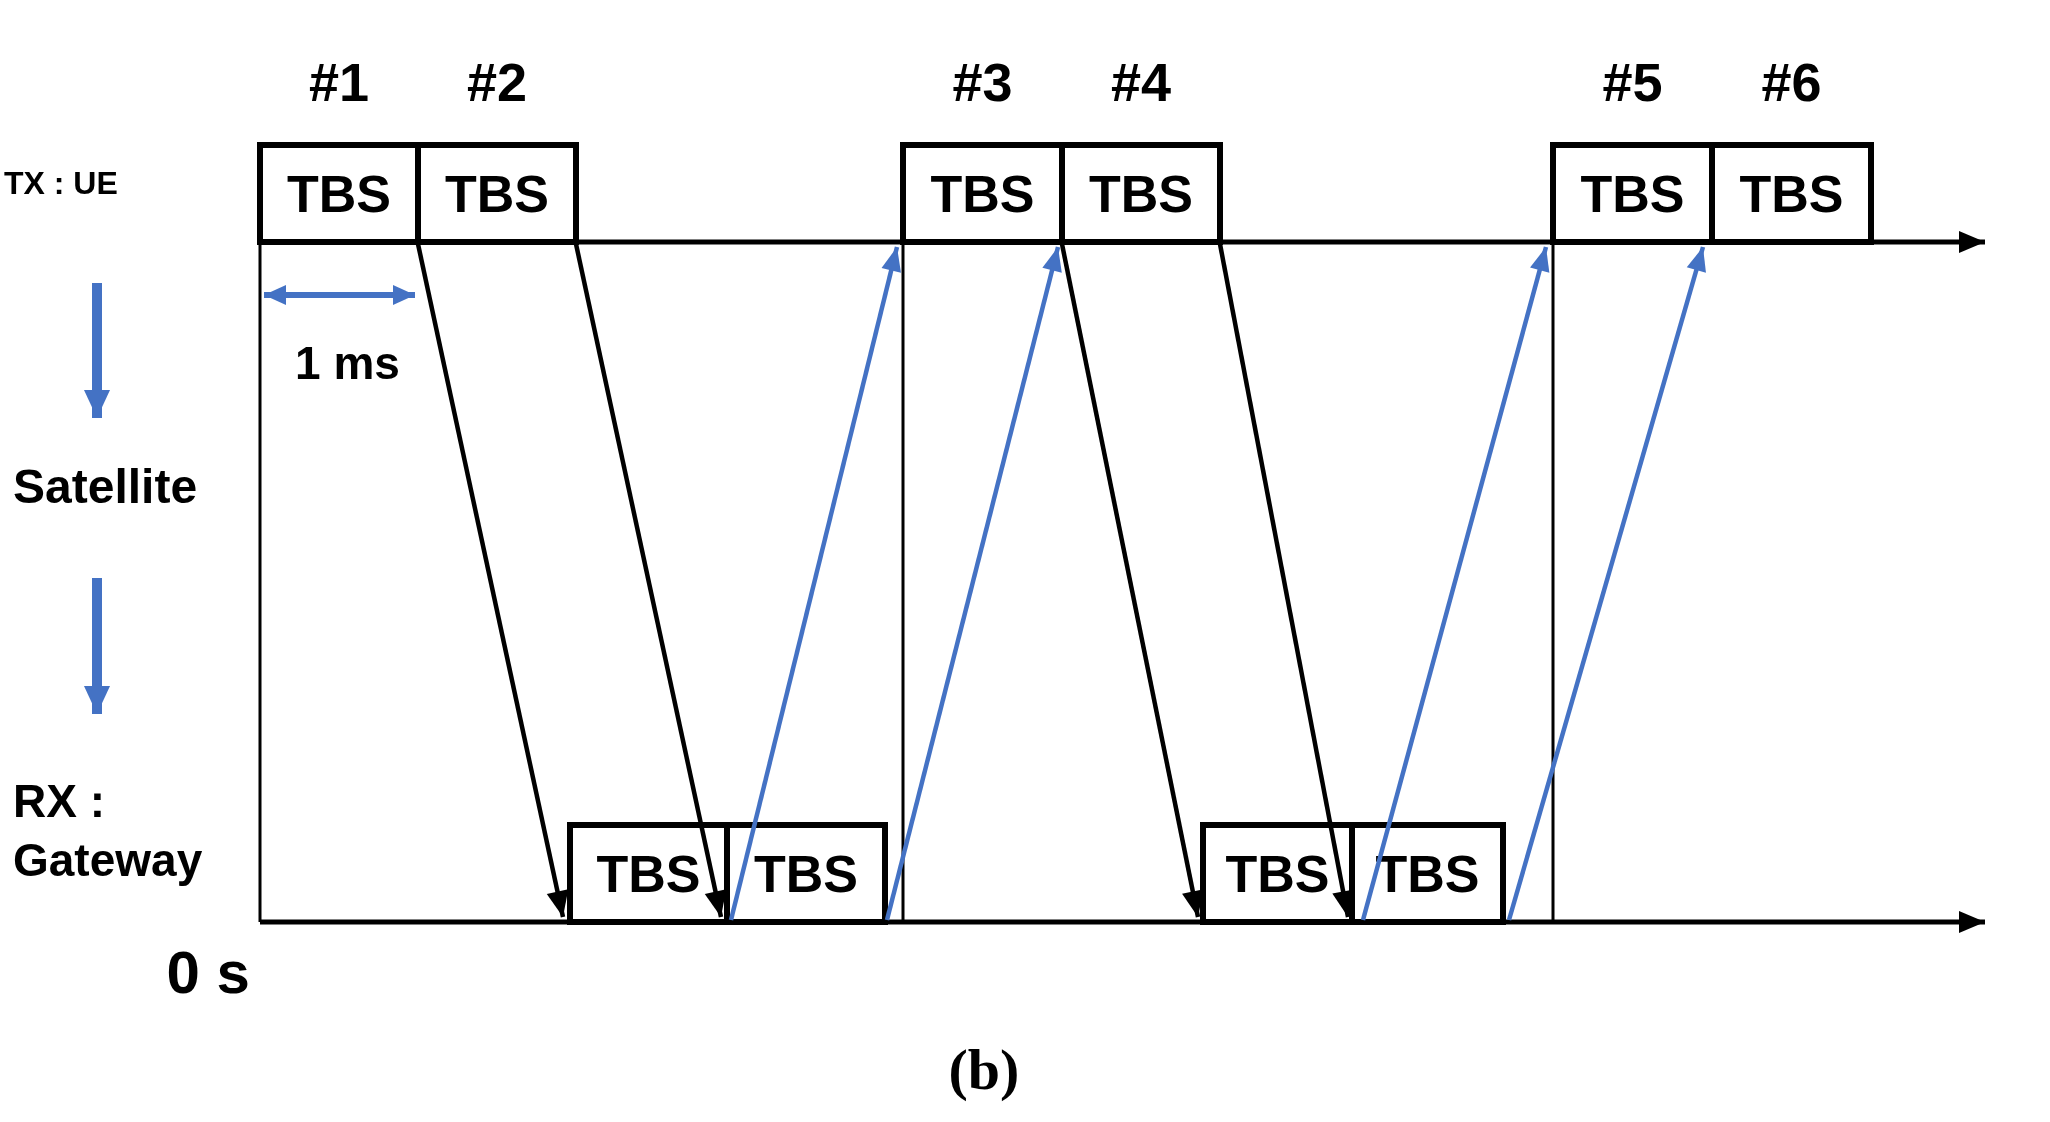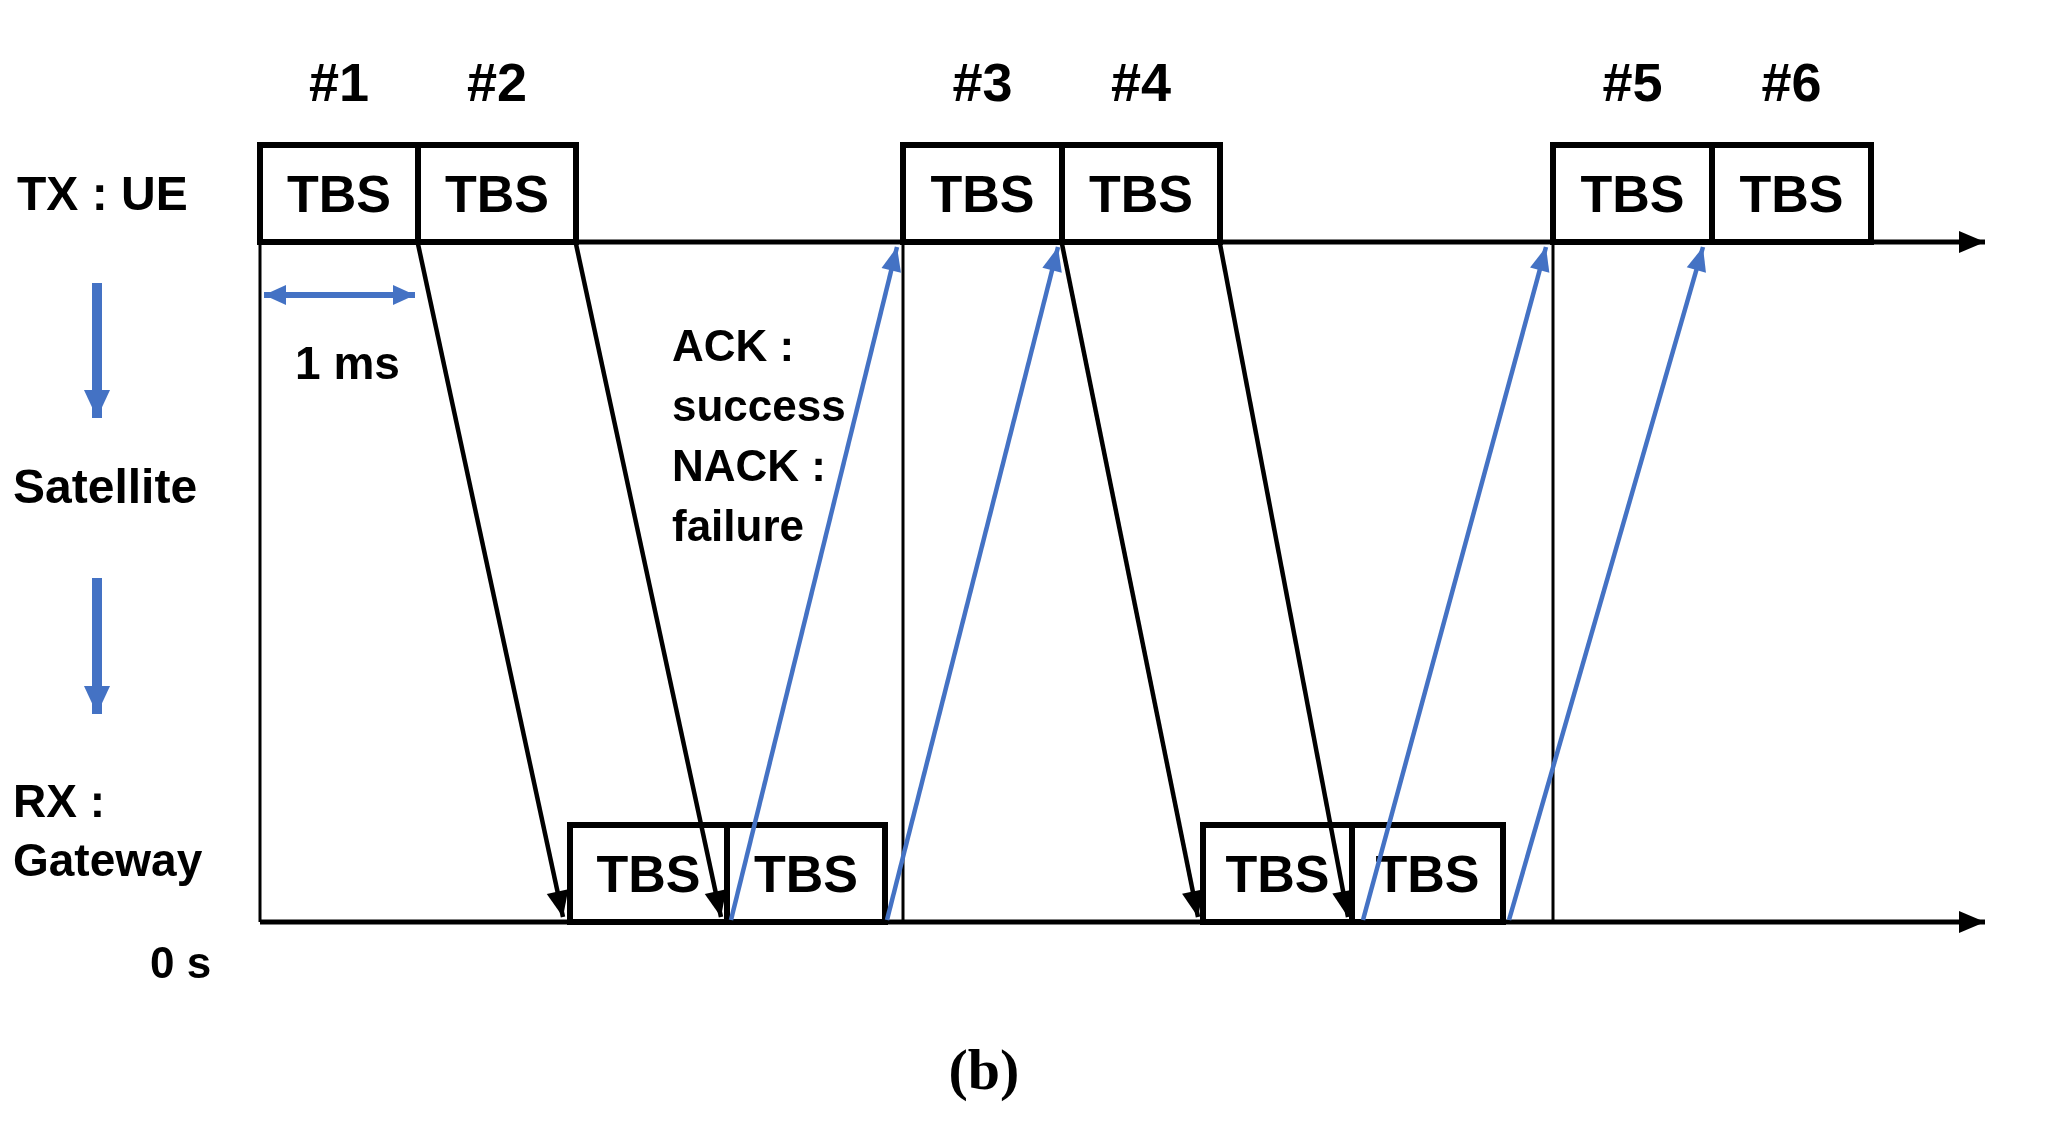"TX : UE" .lbl-tx { font-size: 48px -> 32px; left: 17px -> 4px }
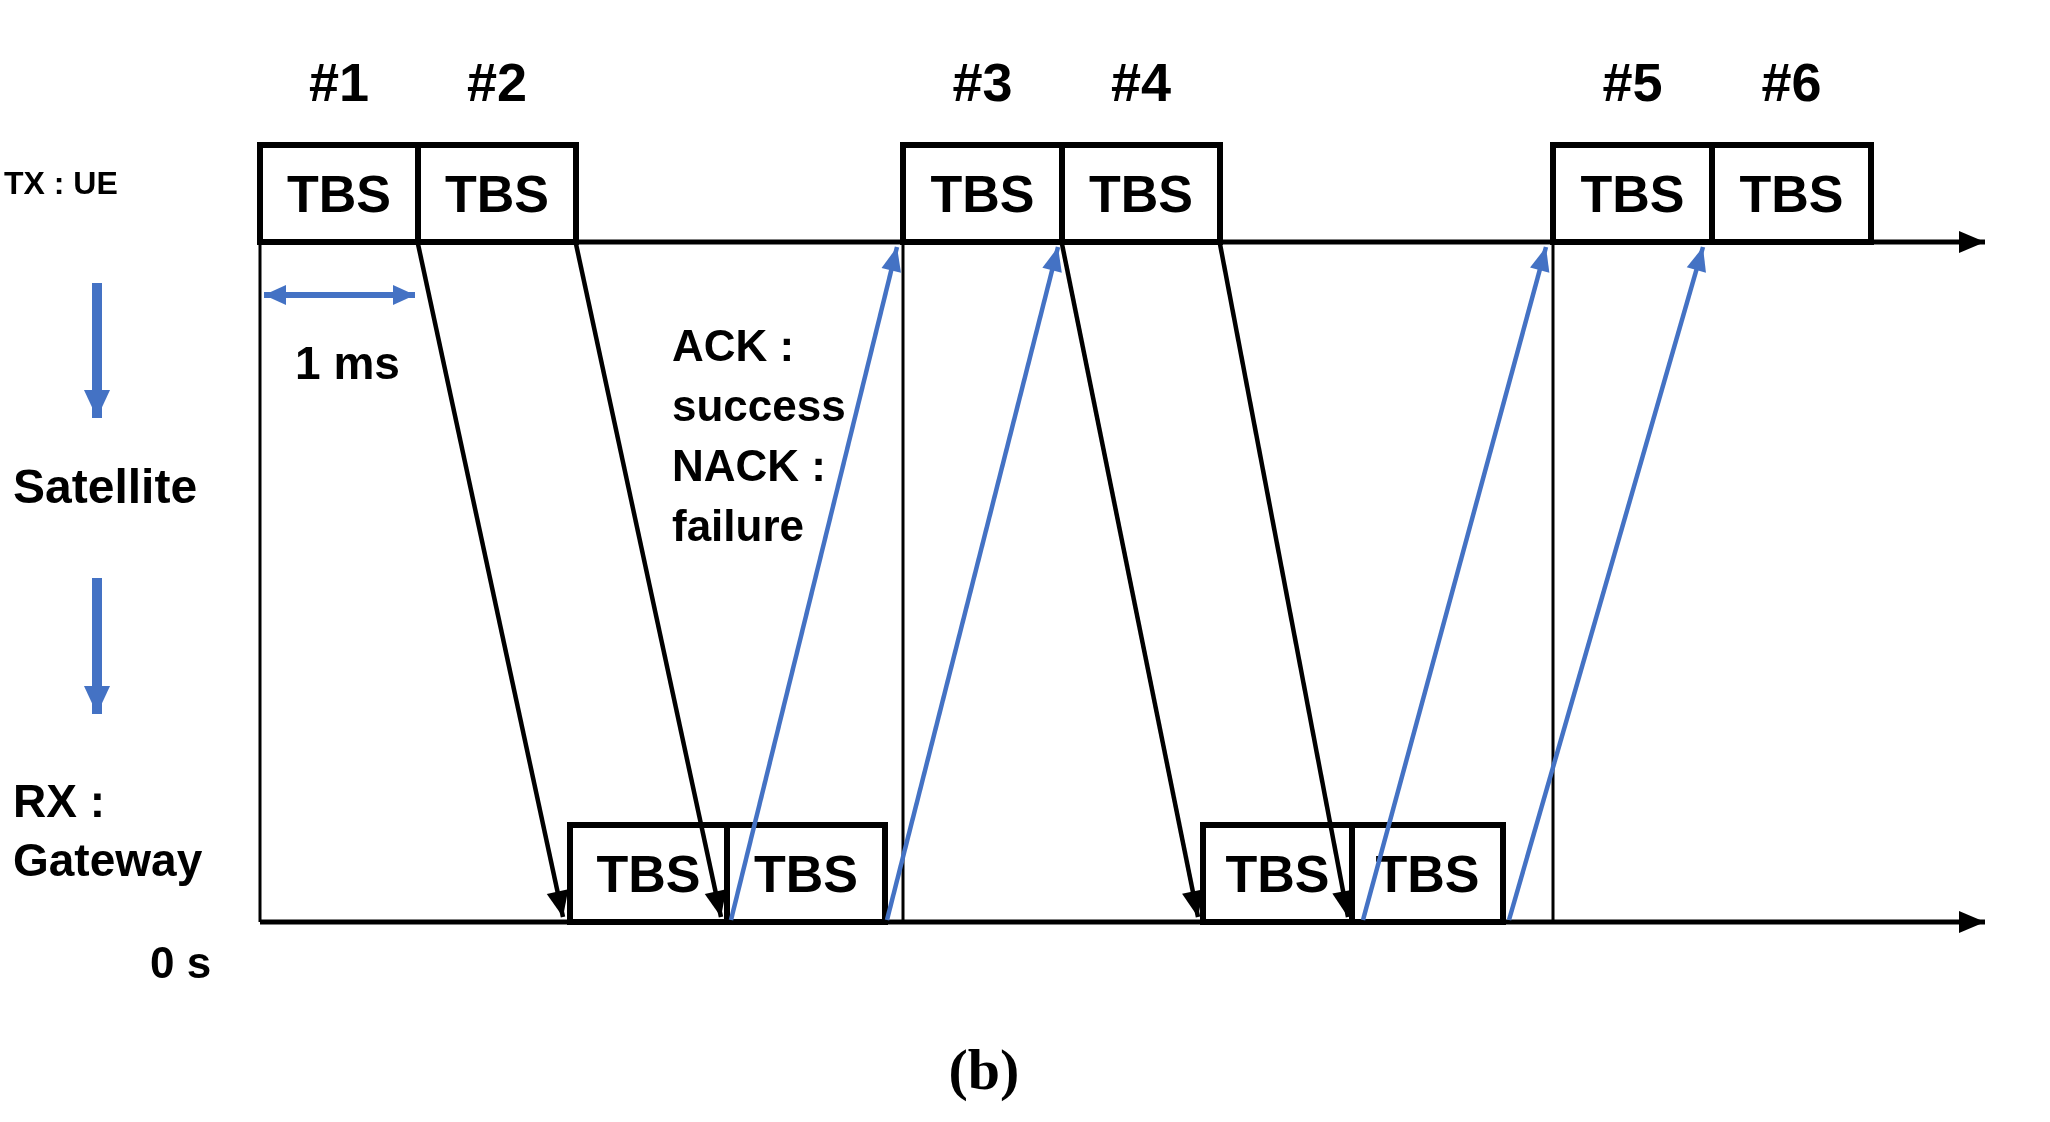"ACK :" div.lbl { html: <div>ACK : success NACK : failure</div> -> none }
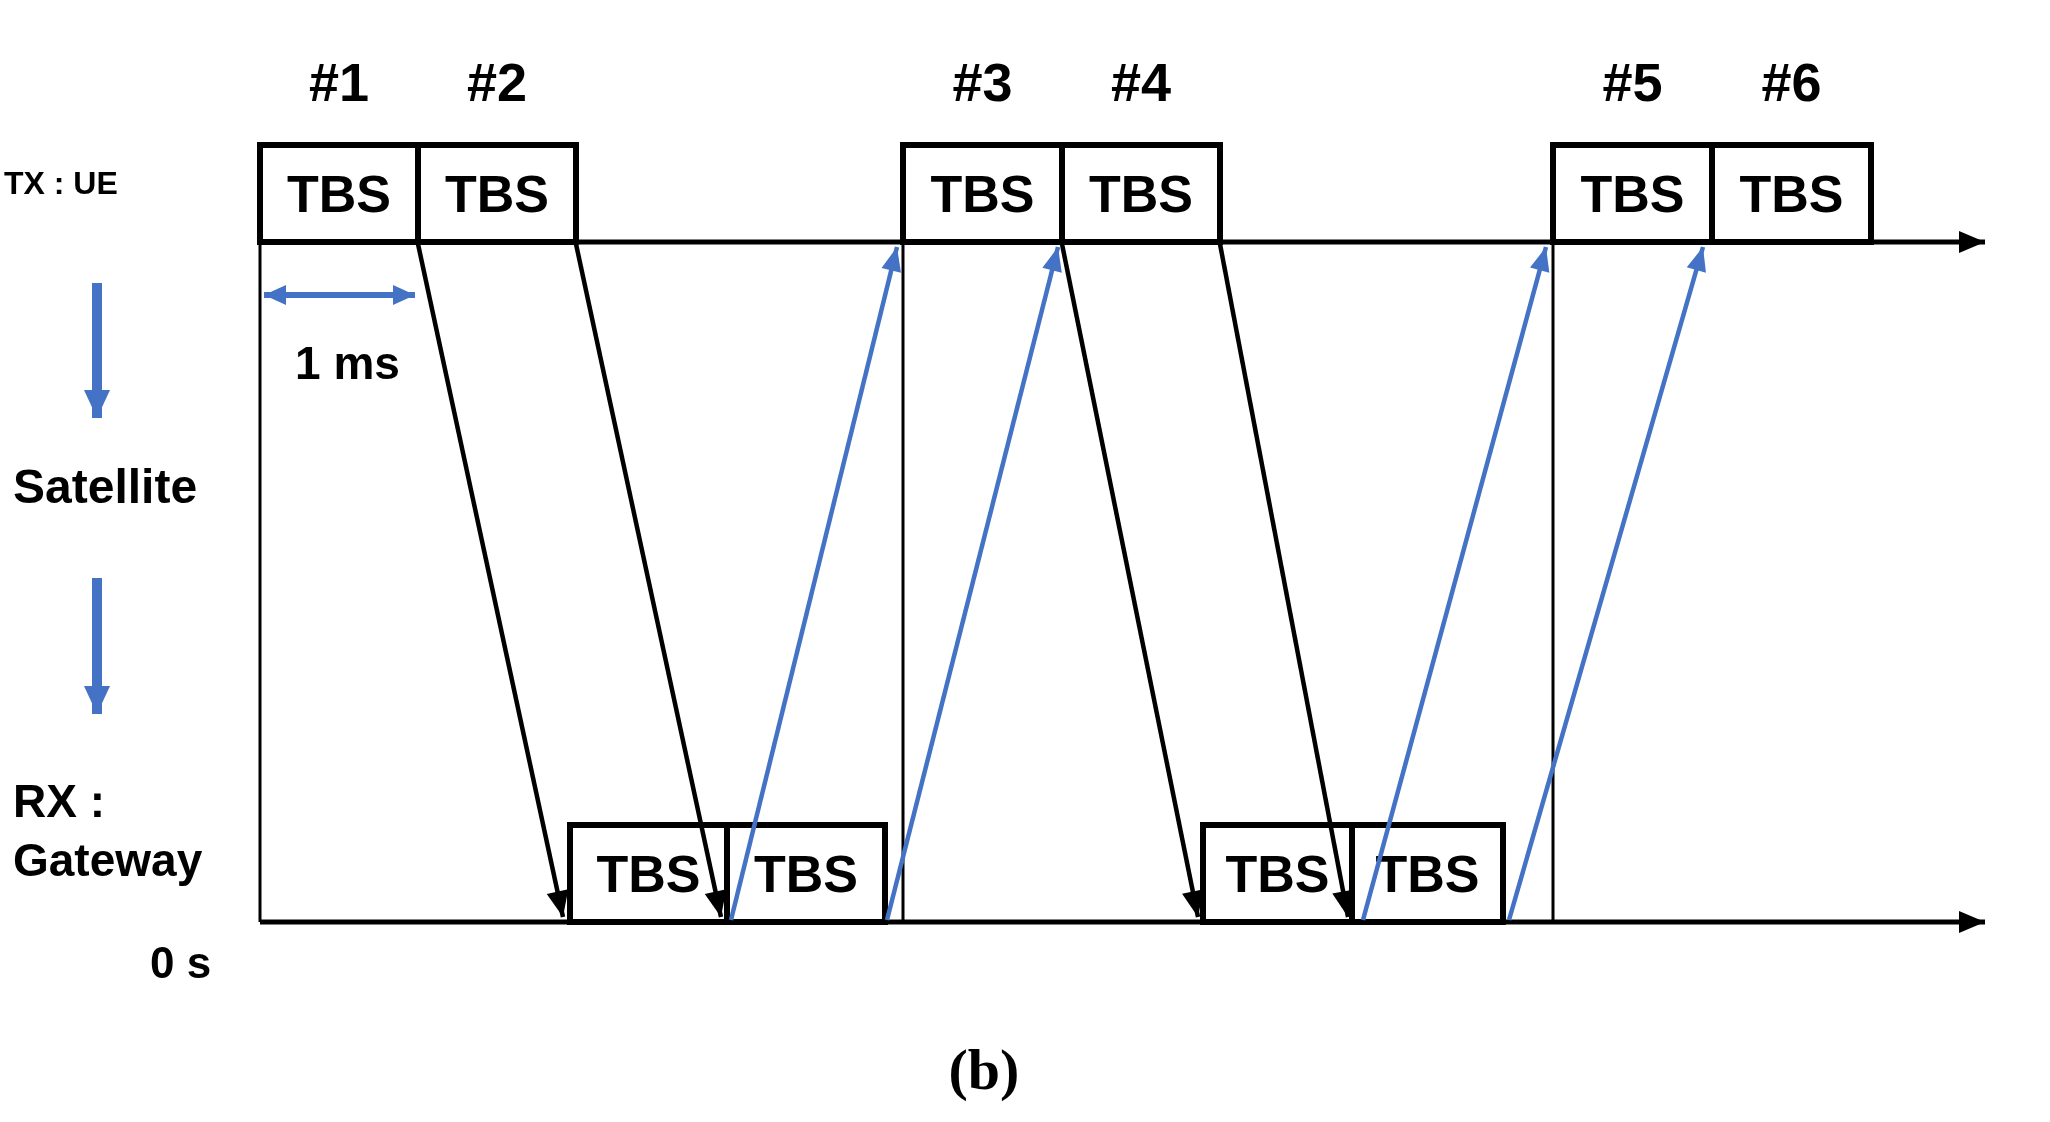"0 s" .lbl-origin { font-size: 44px -> 60px; text-align: left -> right }
